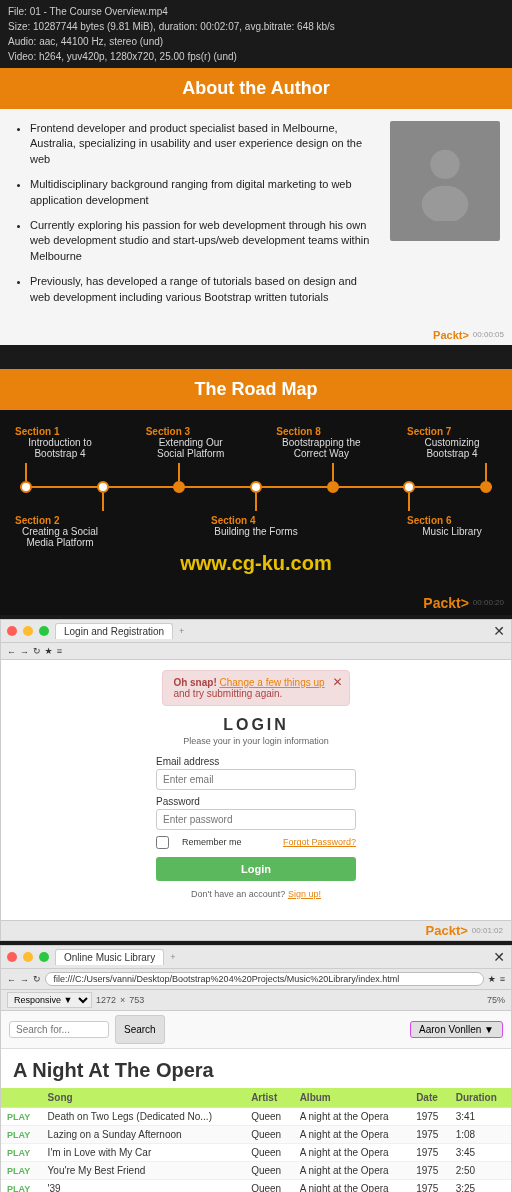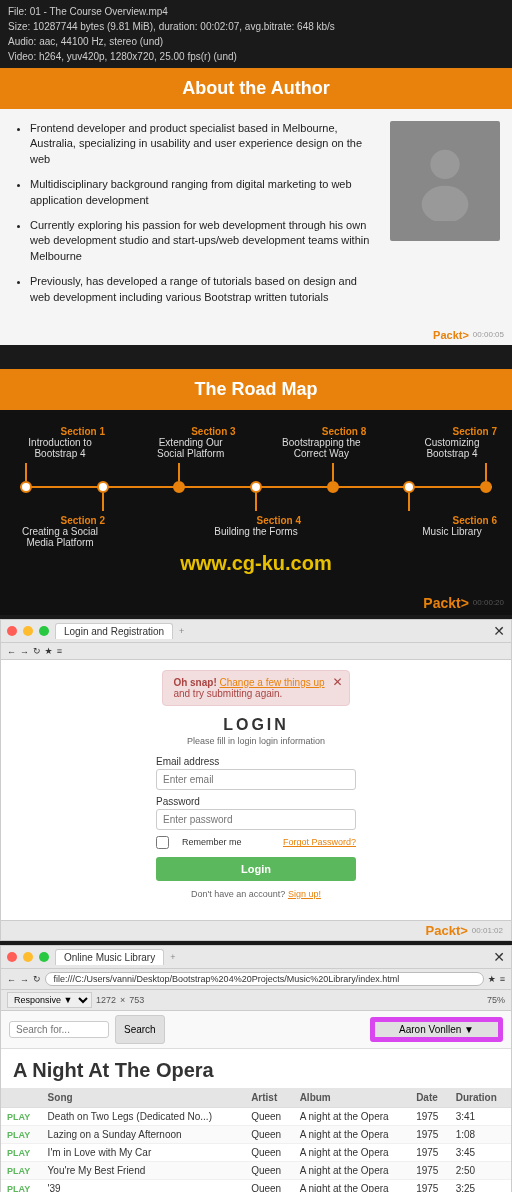"Section 1" .roadmap-section-label { text-align: right -> left }
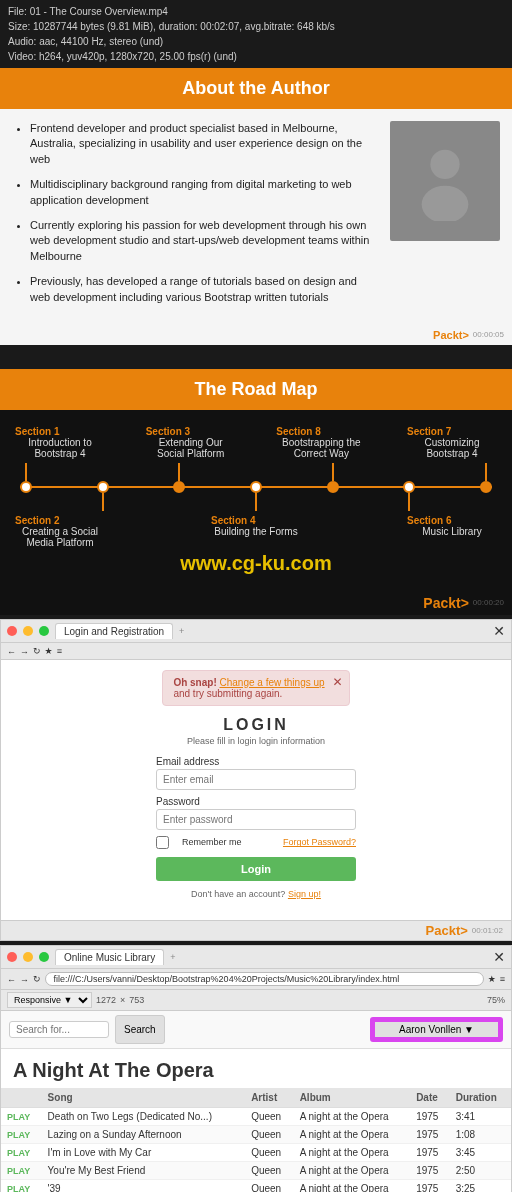"Please fill in login login" div.login-subtitle { text: fill in login -> your in your }
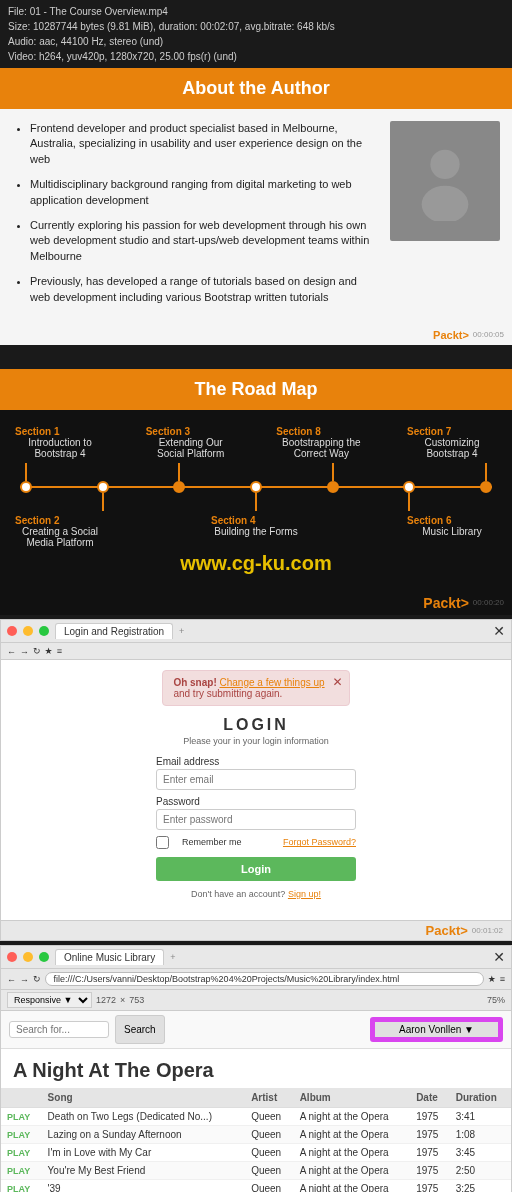"Aaron Vonllen ▼" .user-btn { border: 5px solid #d946ef -> 1px solid #d946ef; padding: 2px 24px -> 2px 8px }
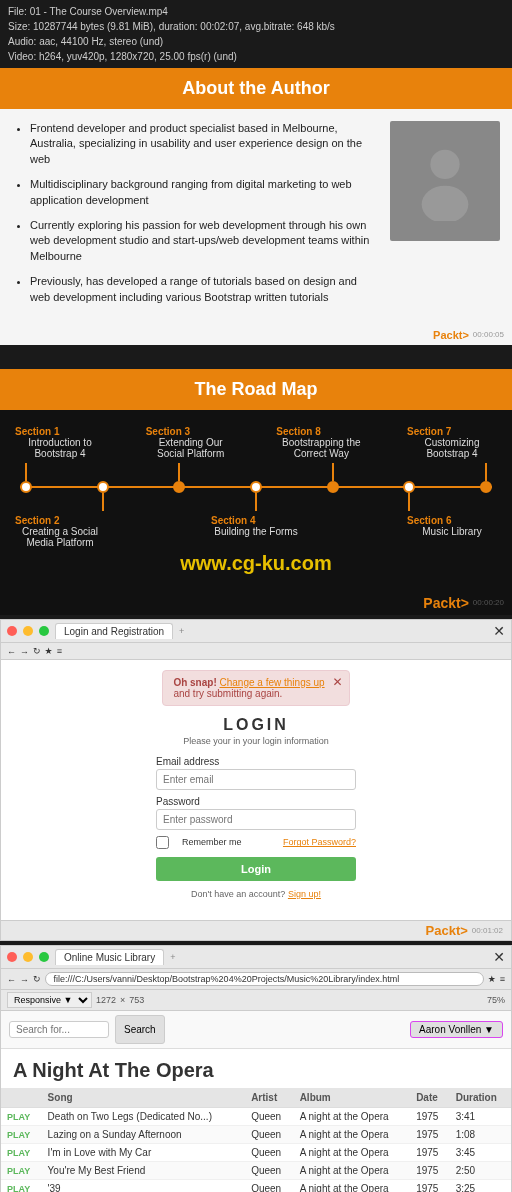"Song" .music-table th { background: #e5e5e5 -> #bef264 }
